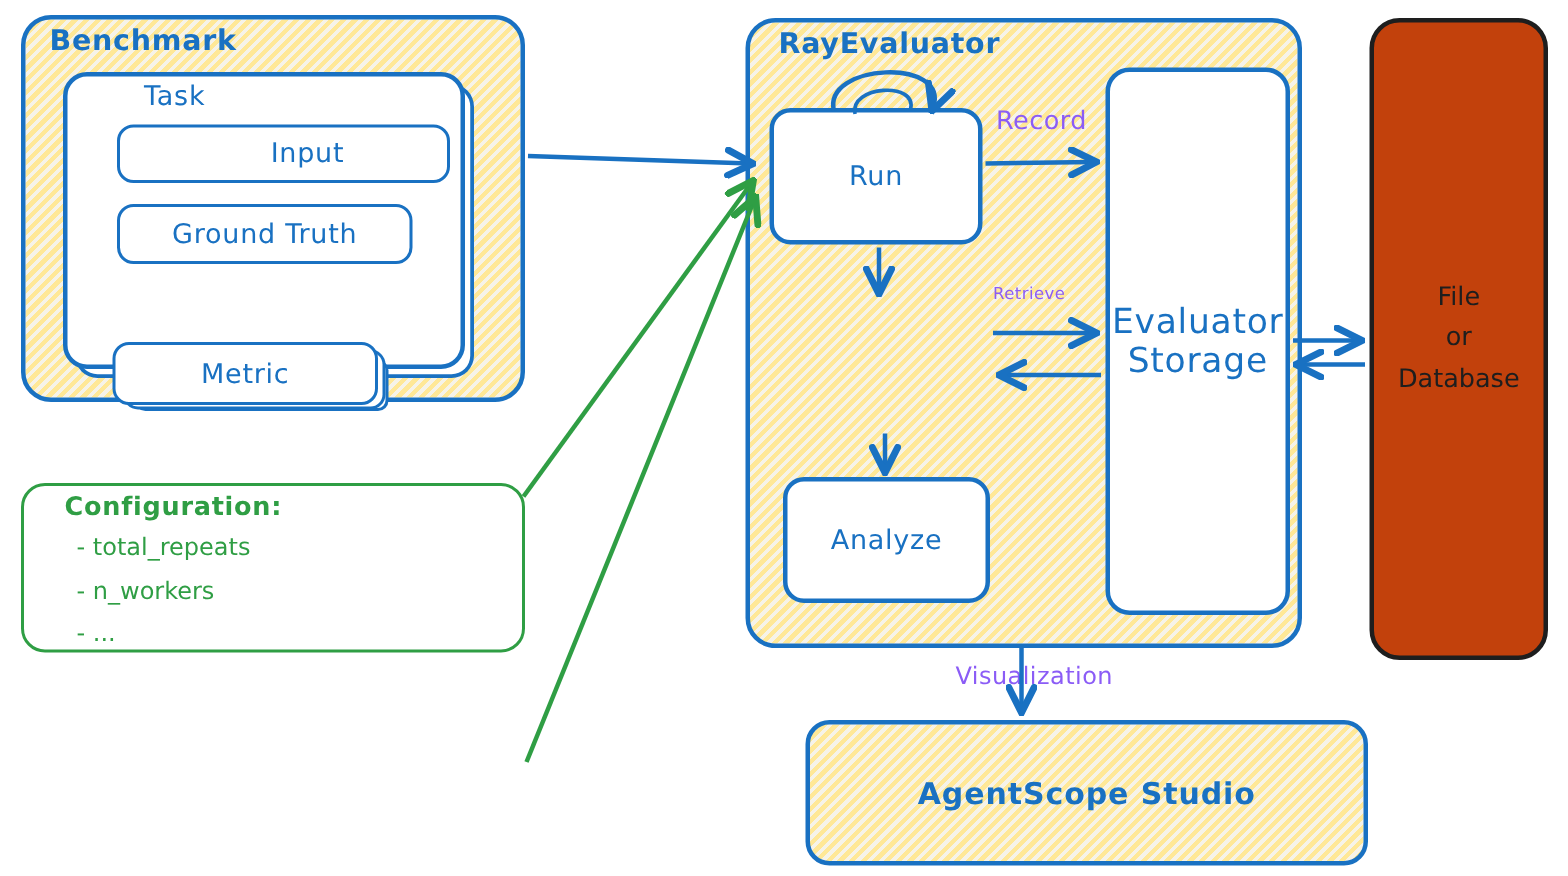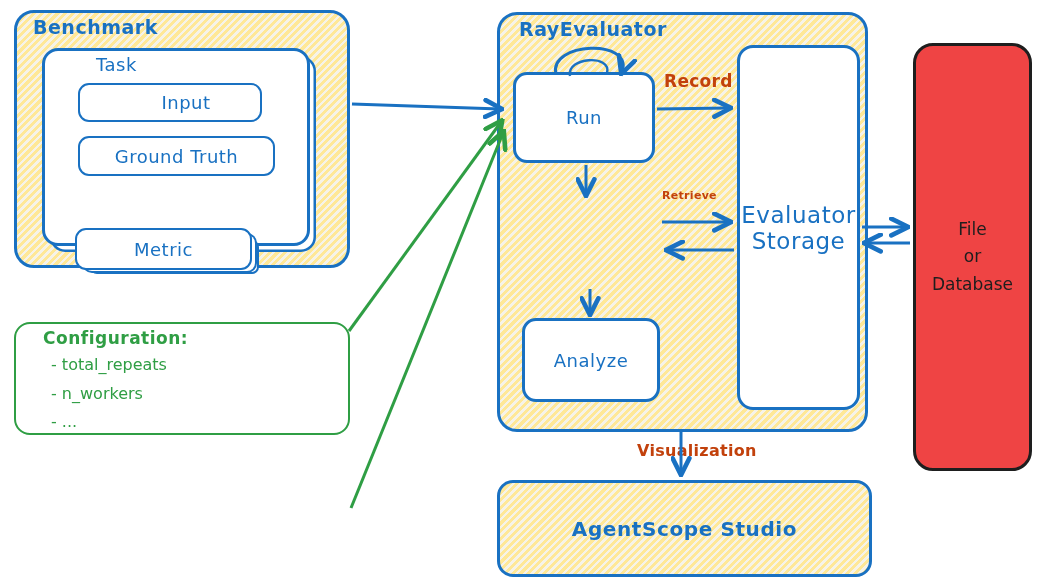"Record" .arrow-label { color: #c2410c -> #8b5cf6; font-weight: 700 -> 400 }
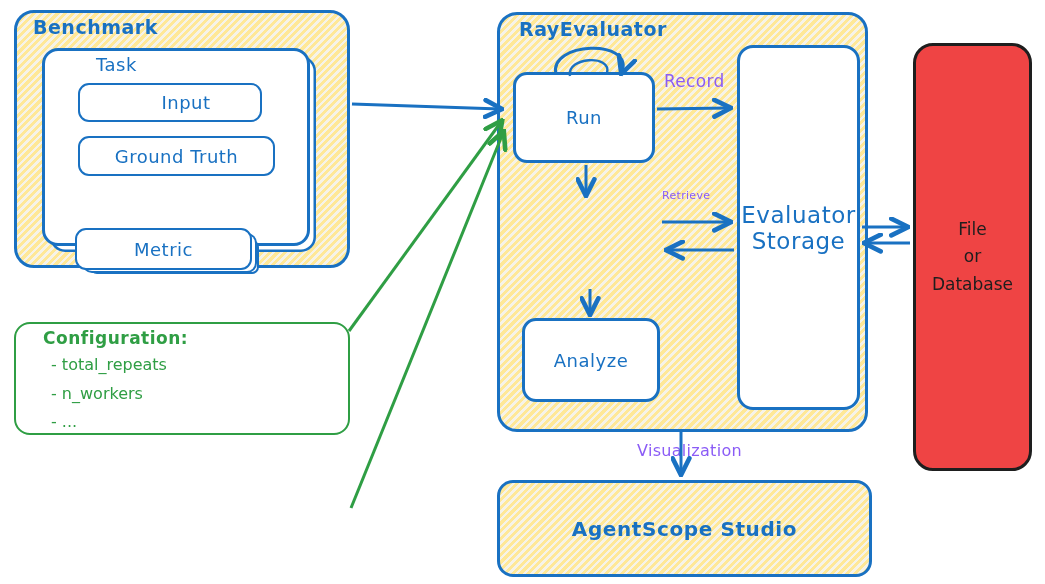"Input" div.box { width: 184px -> 222px }
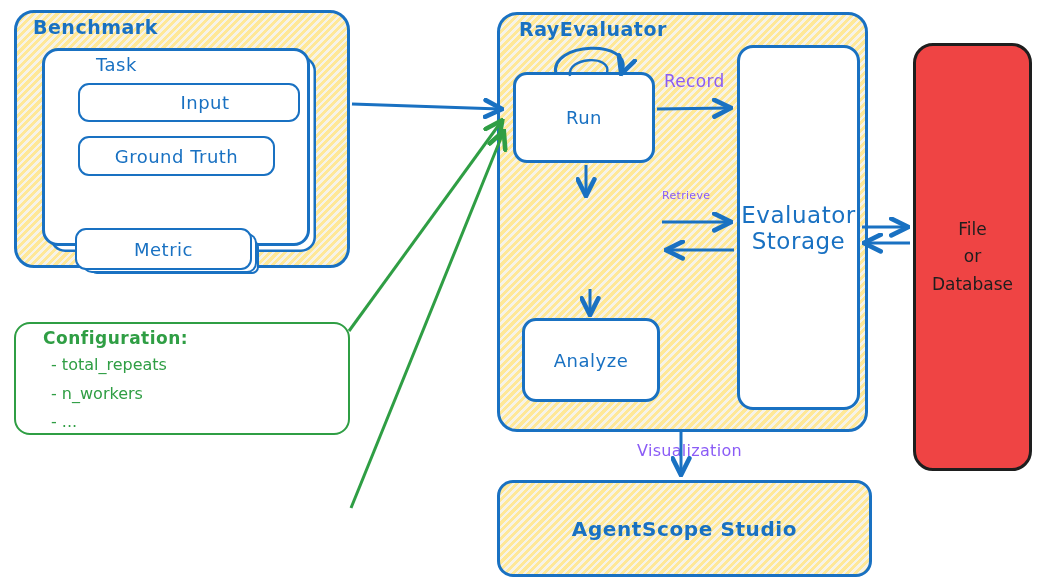"File" .black-border { background: #ef4444 -> #c2410c; margin-top: 31px -> none }
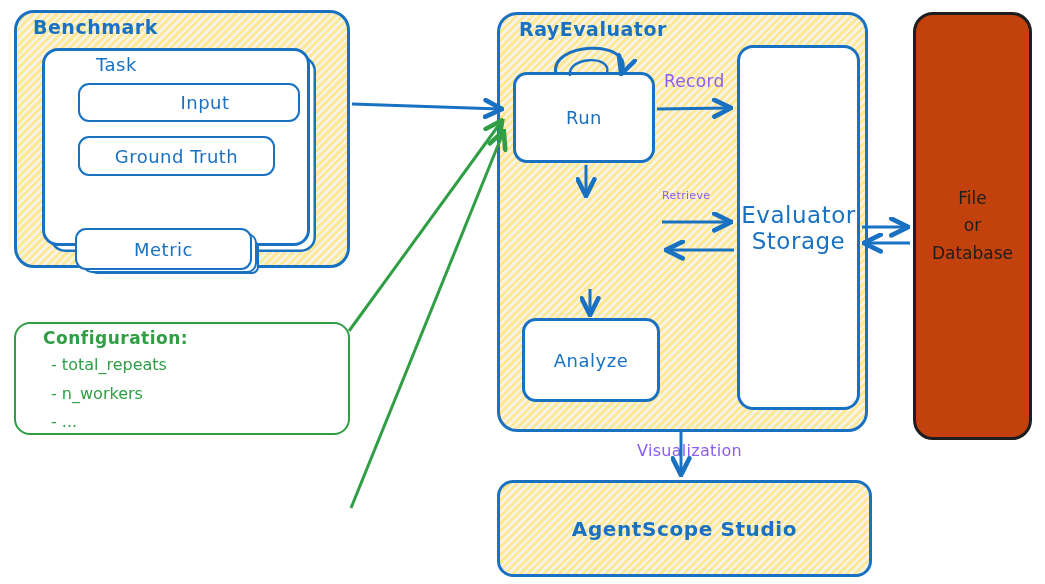"AgentScope Studio" .blue-text { margin-left: none -> 40px }
